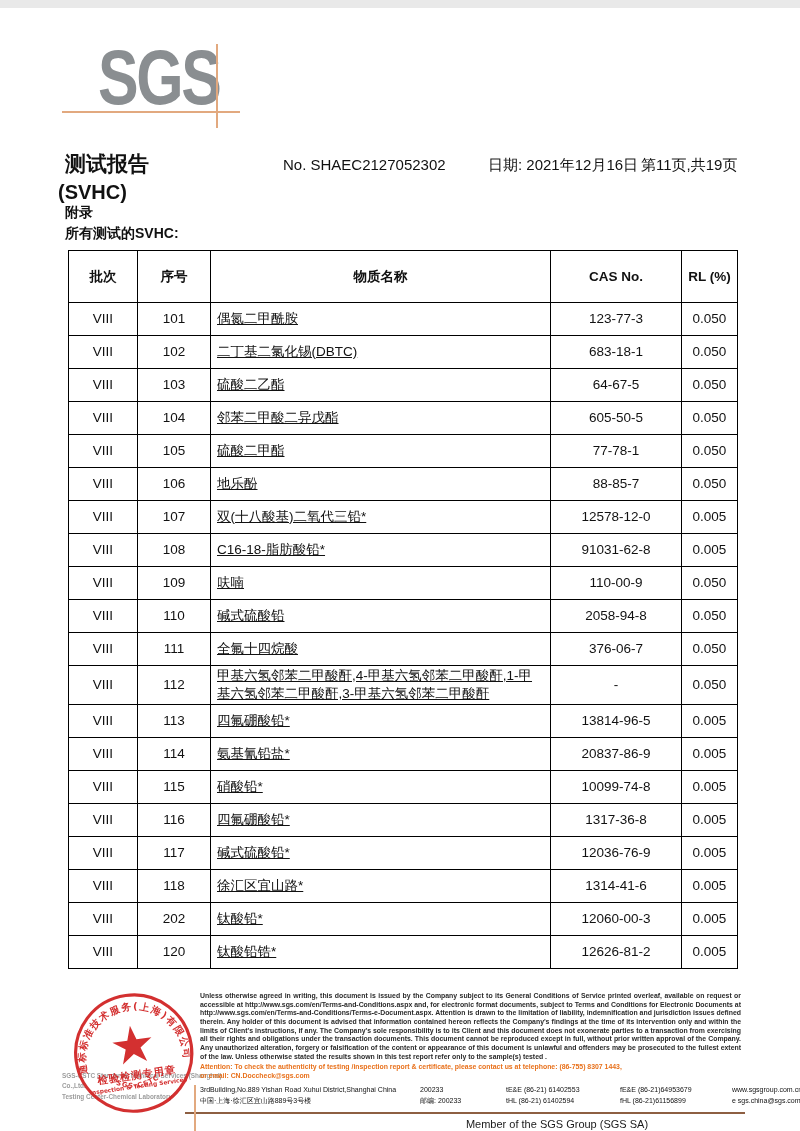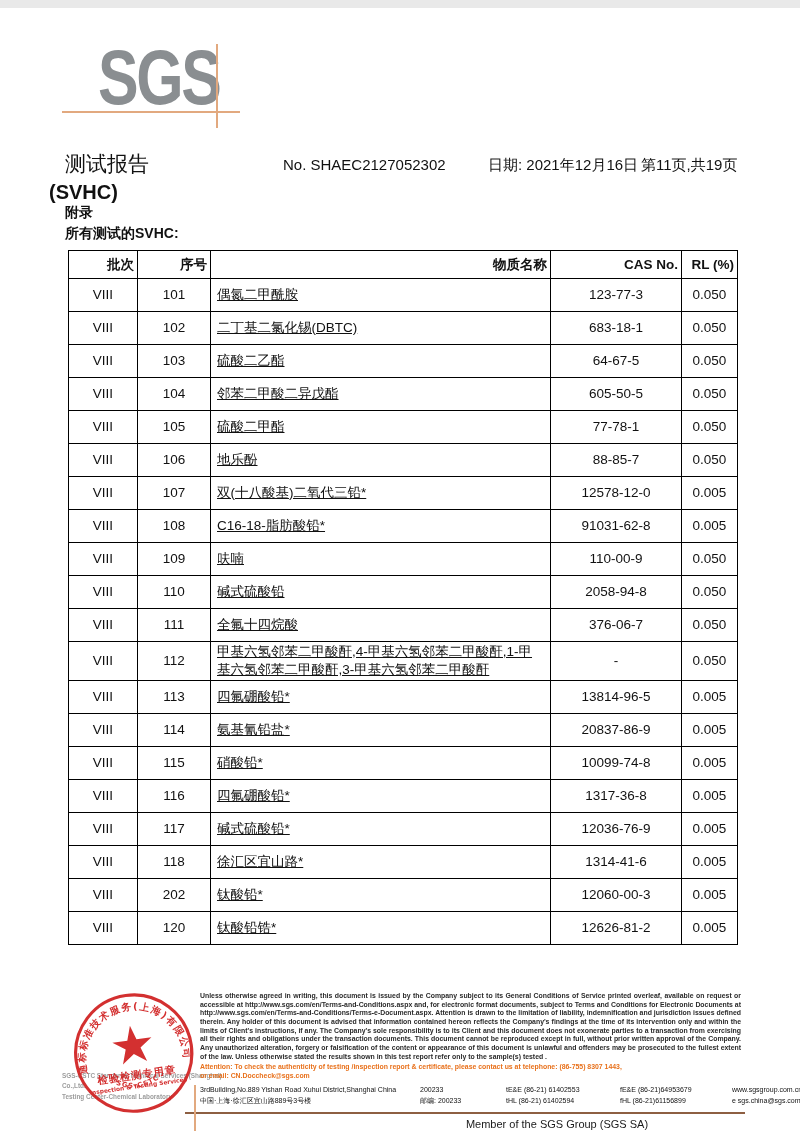"测试报告" .title1 { font-weight: normal -> bold }
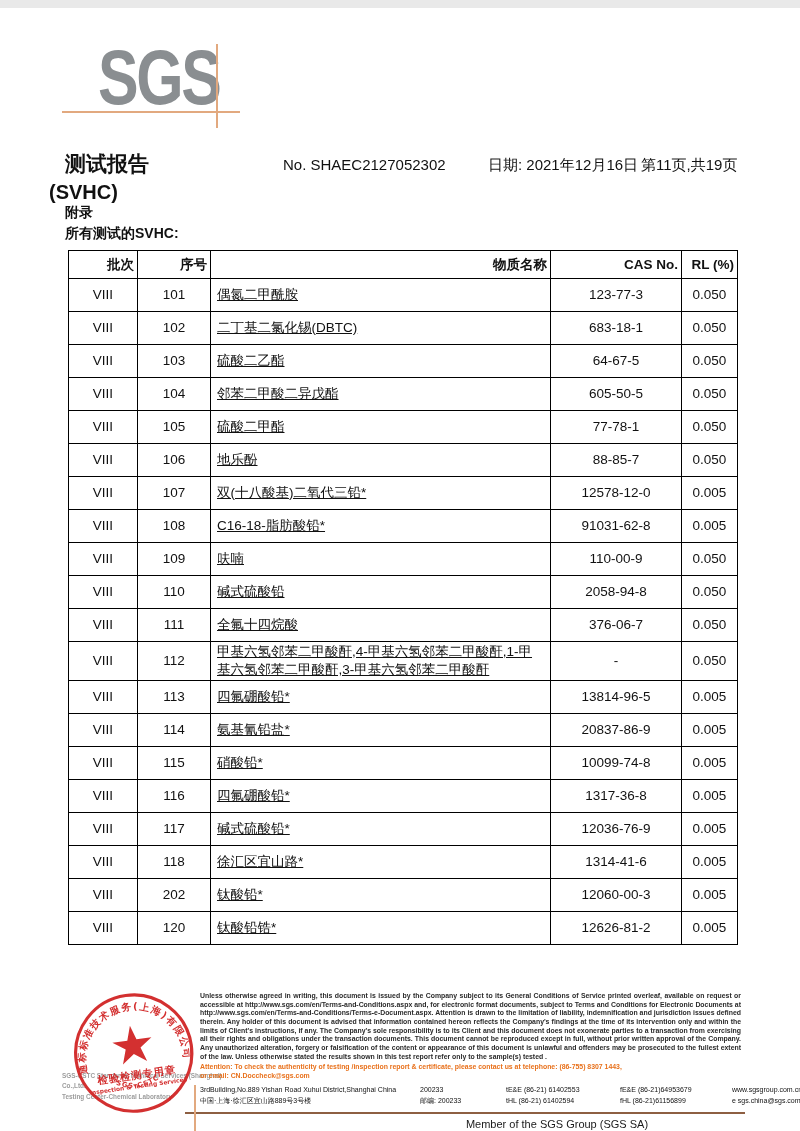"(SVHC)" .title2 { left: 49px -> 58px }
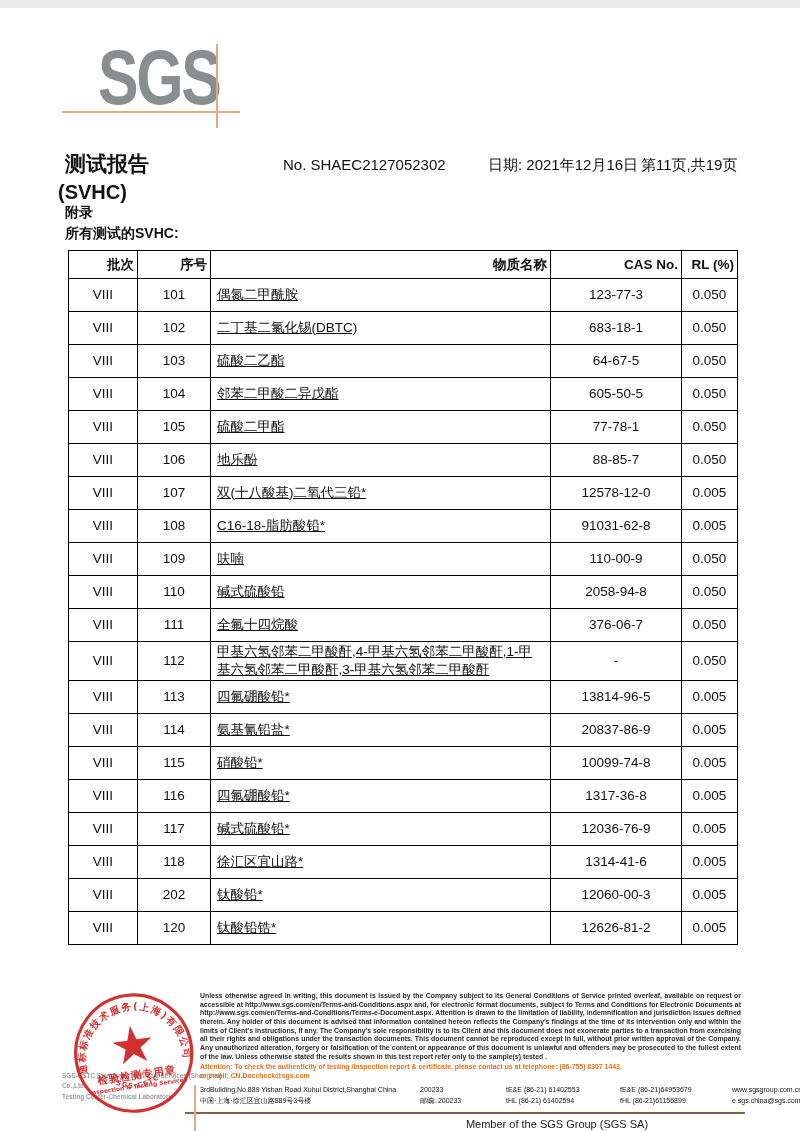"批次" table.svhc th { padding: 1px 3px -> 13px 3px; text-align: right -> center }
